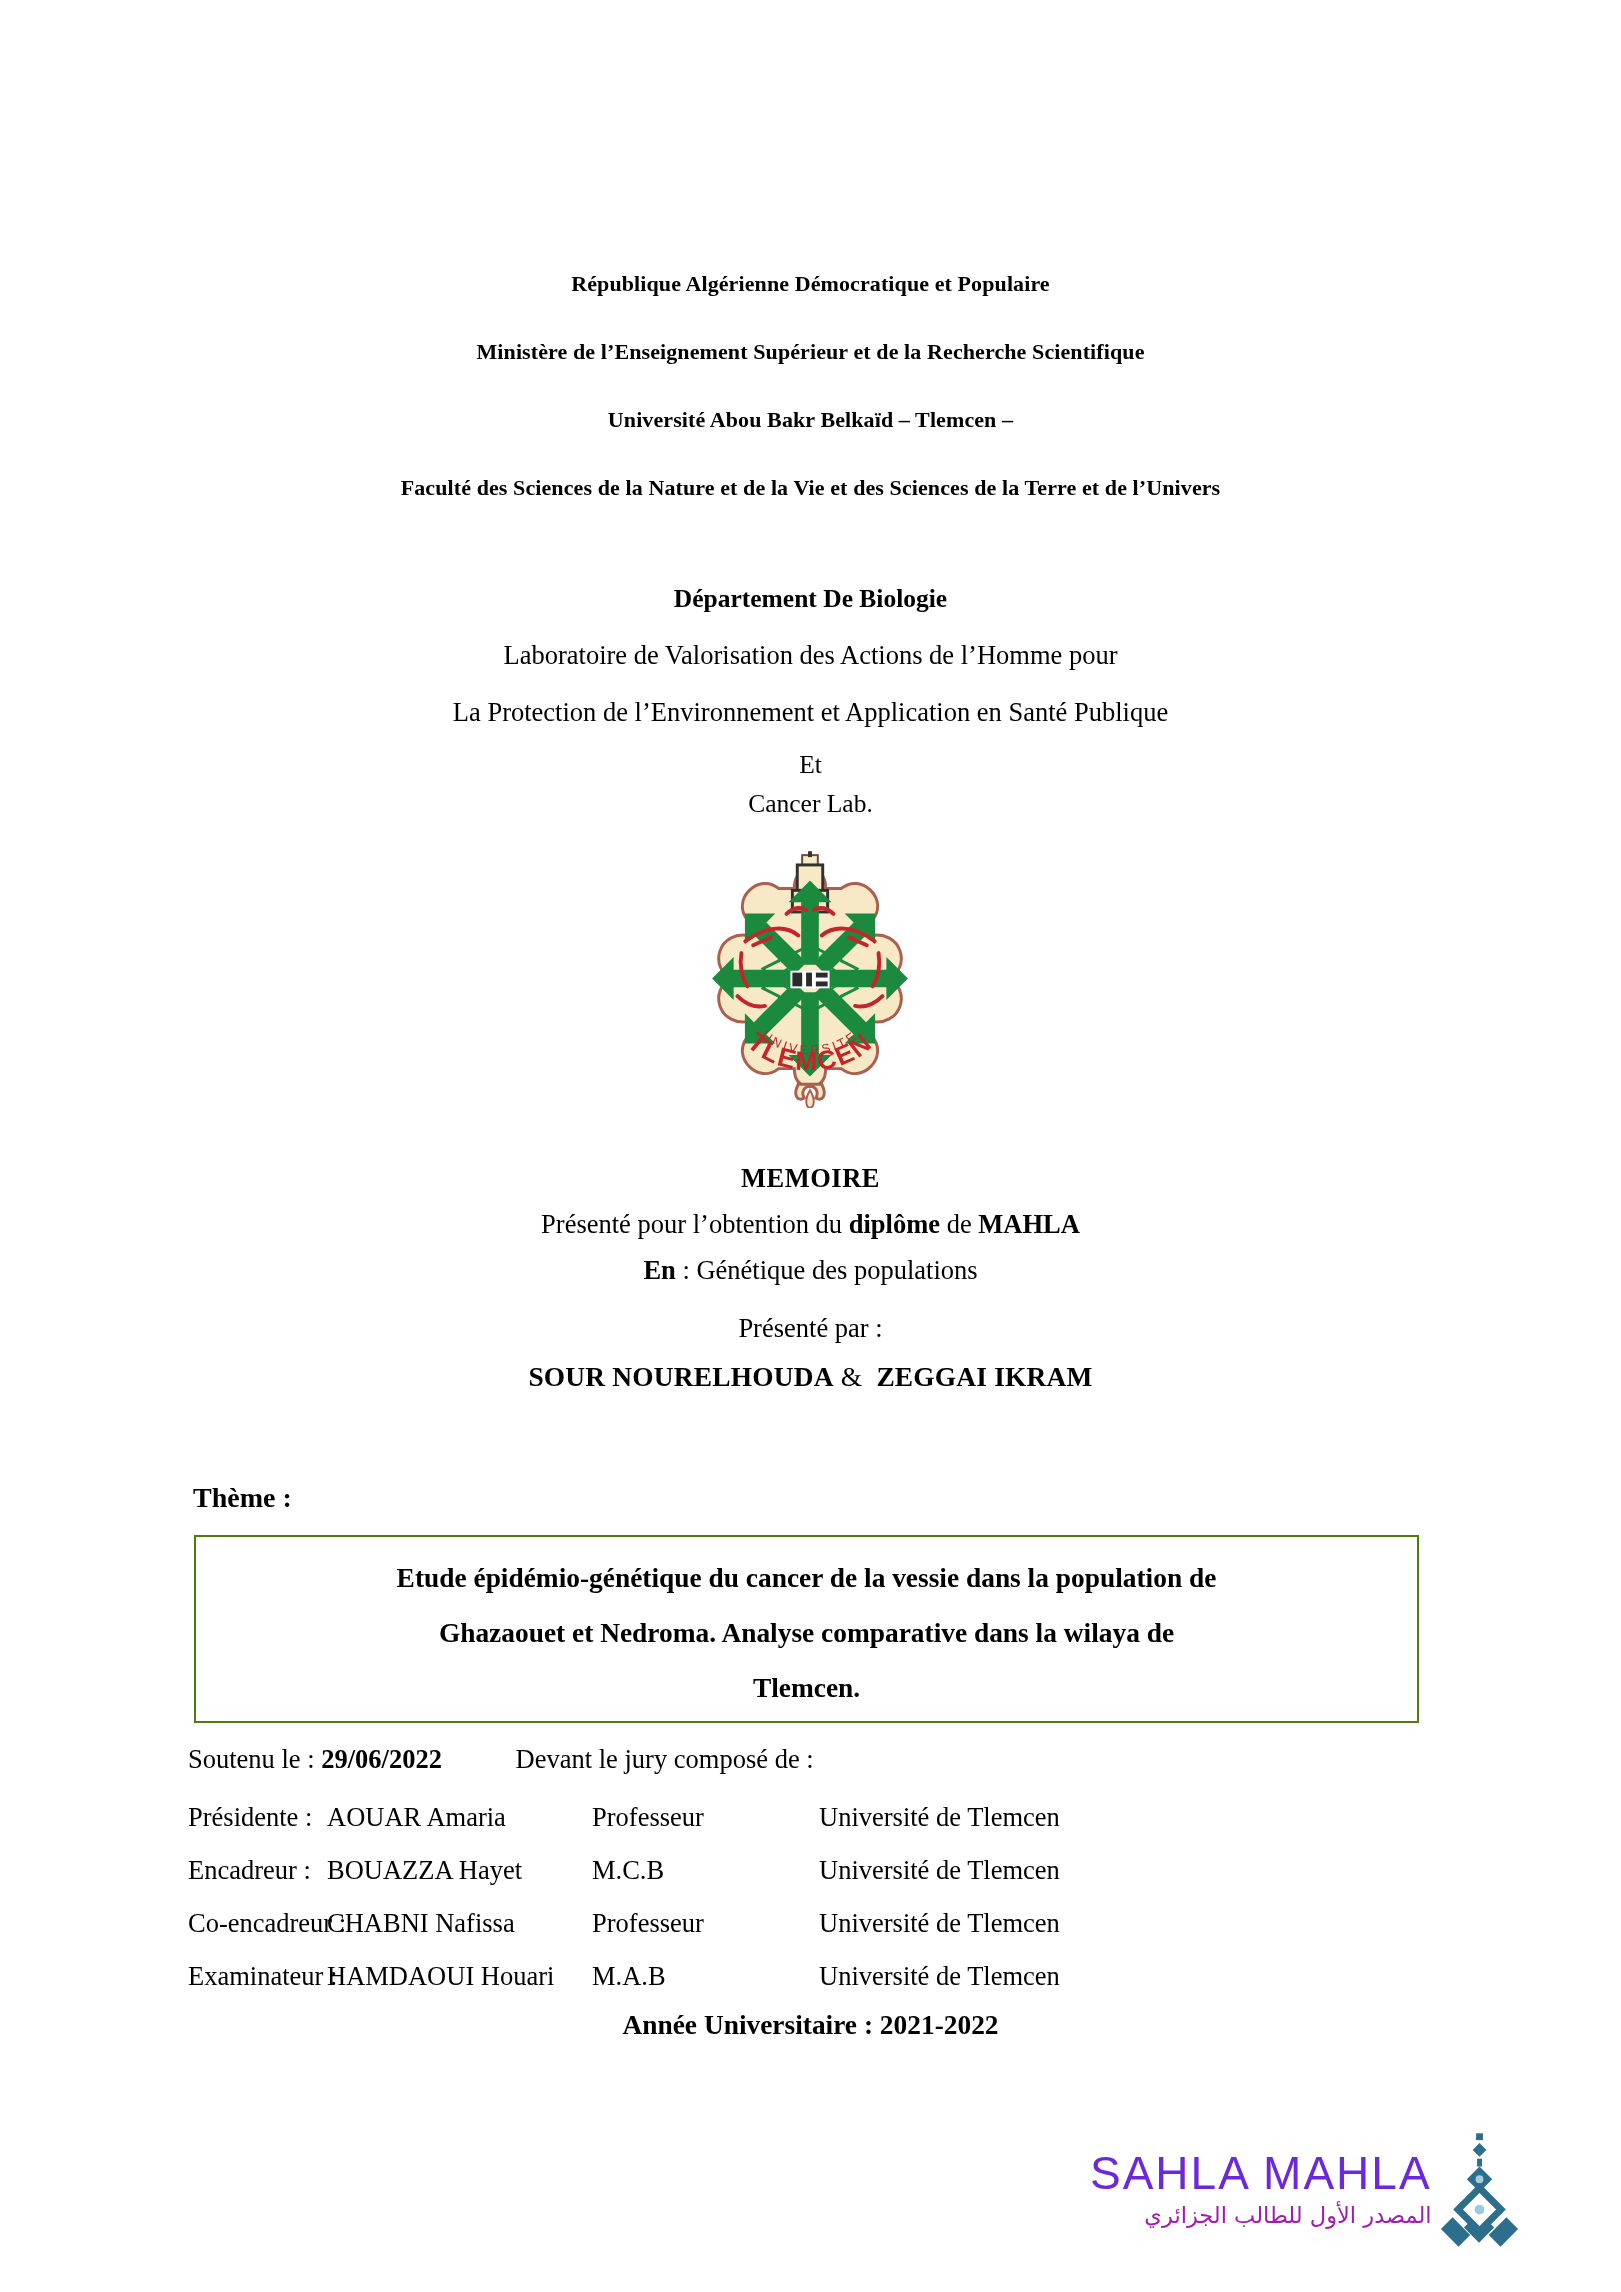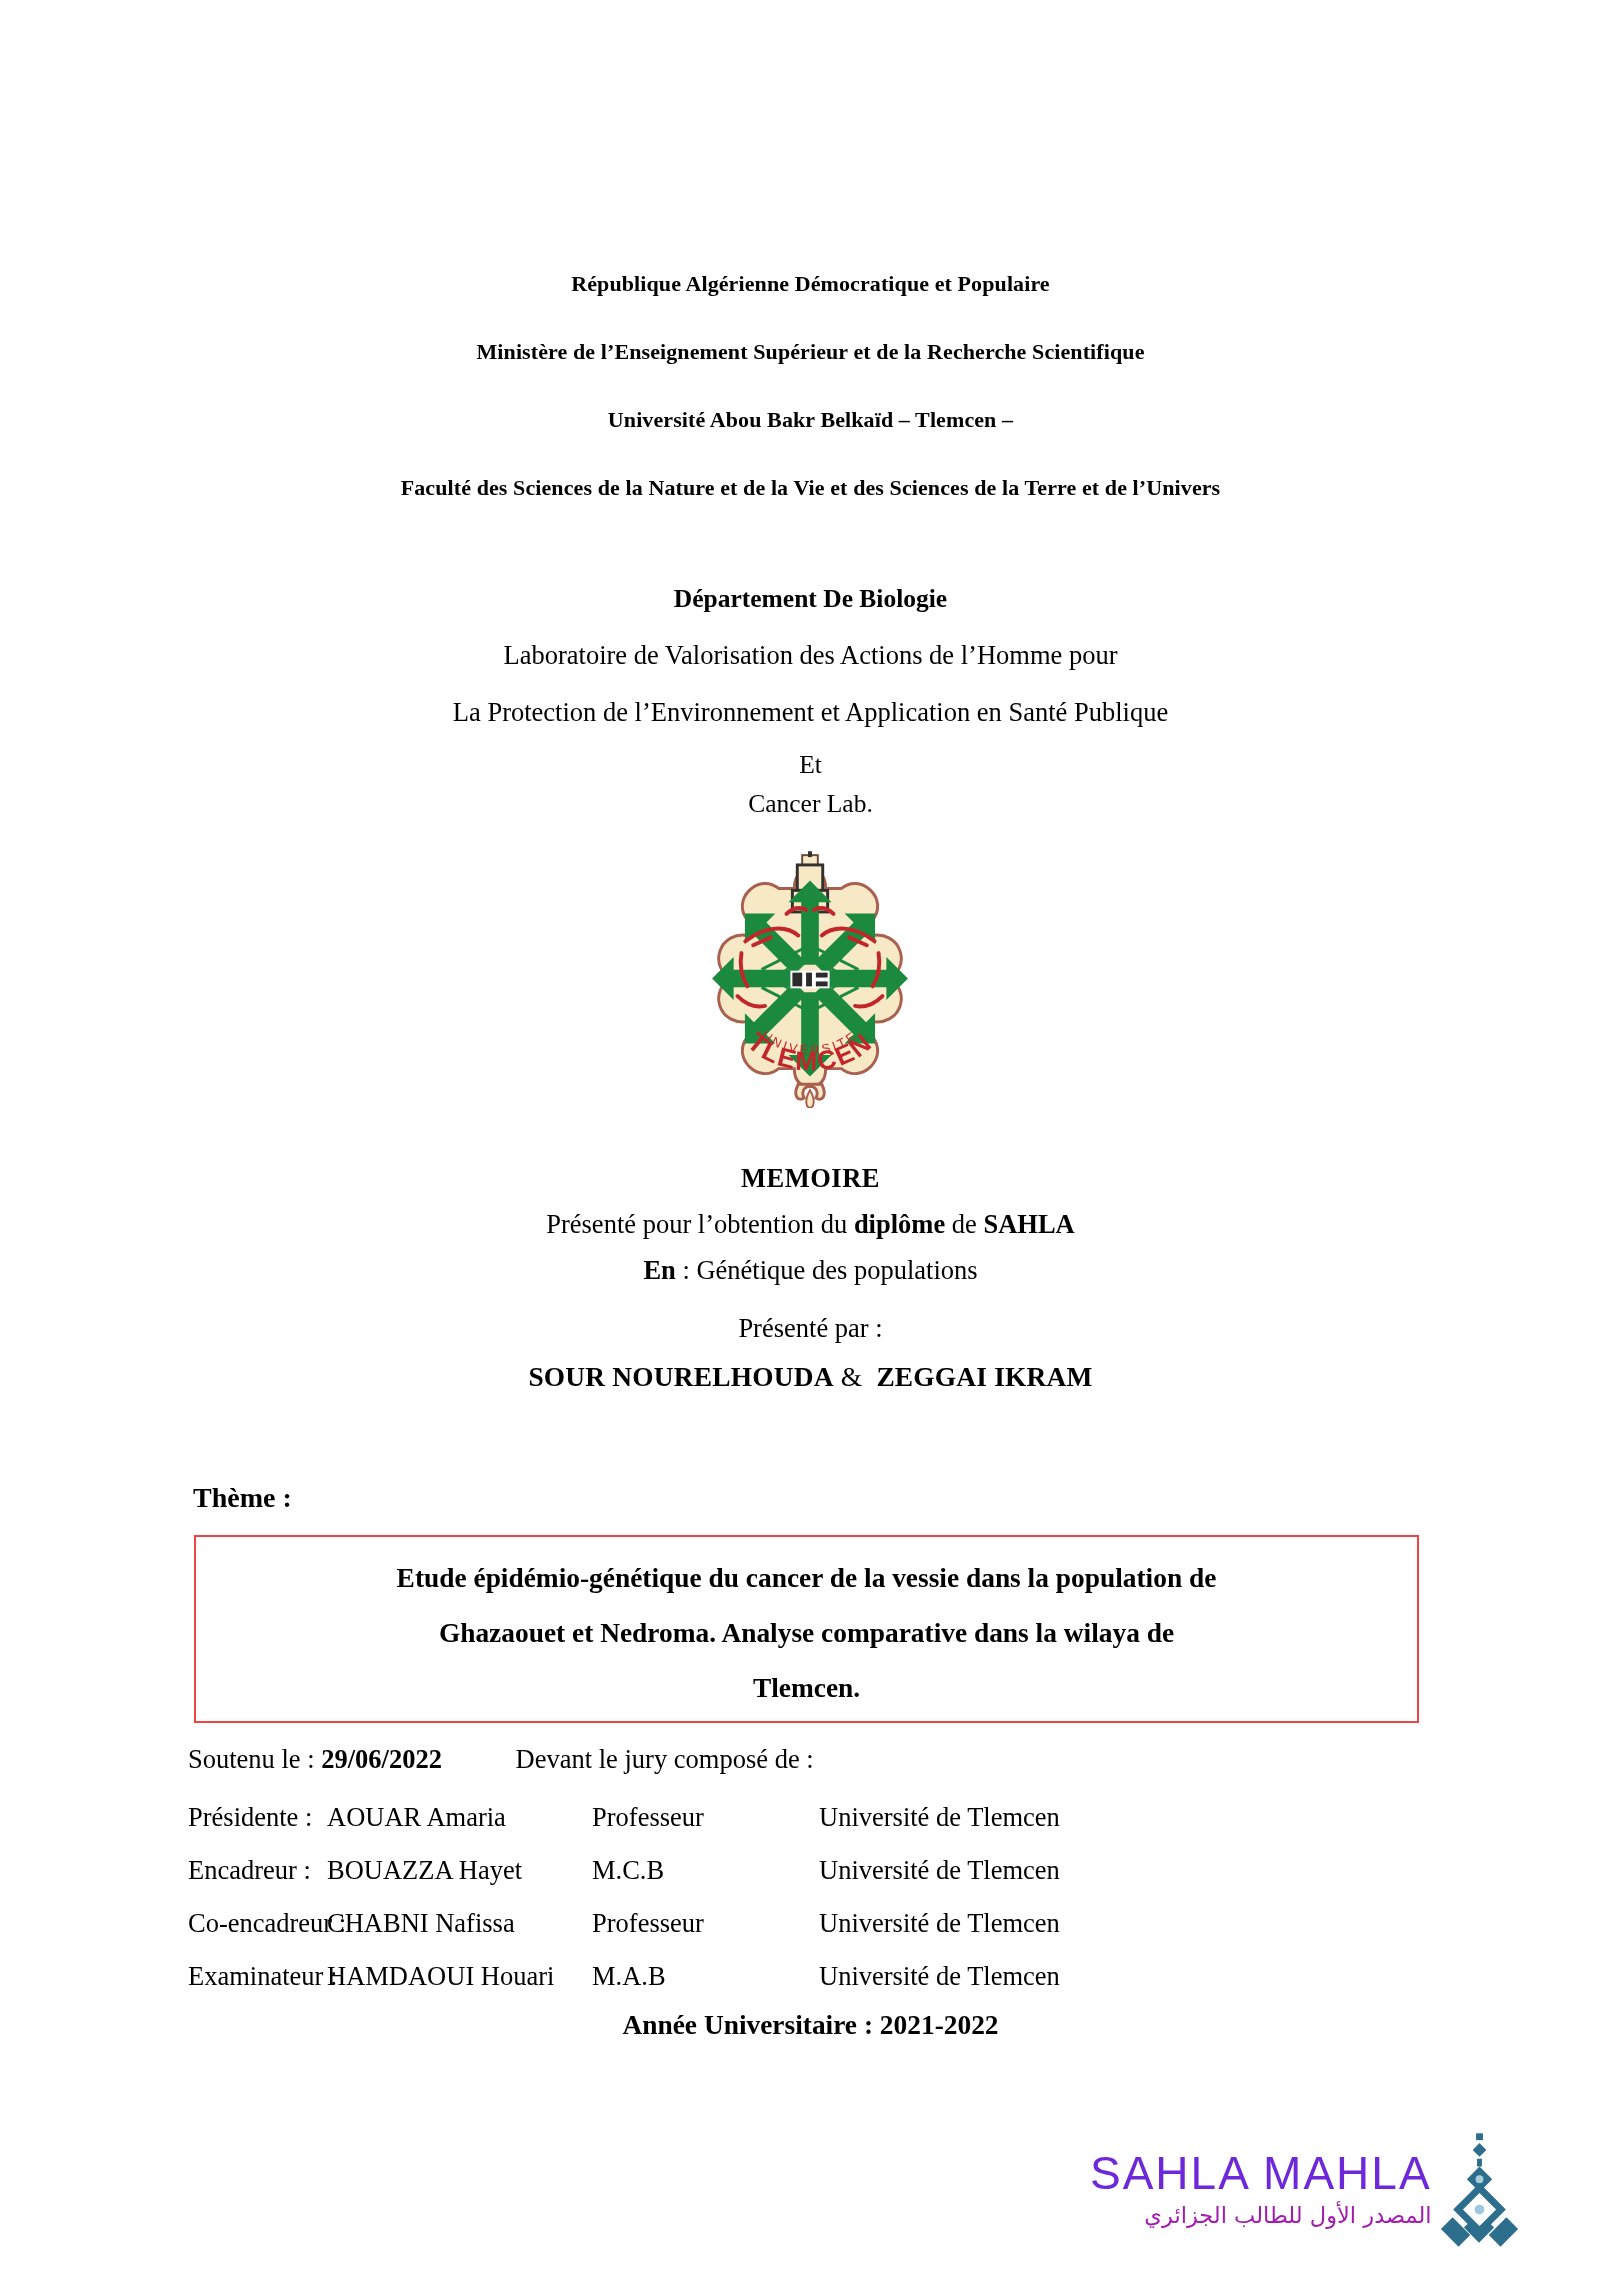"SAHLA" b { text: SAHLA -> MAHLA }
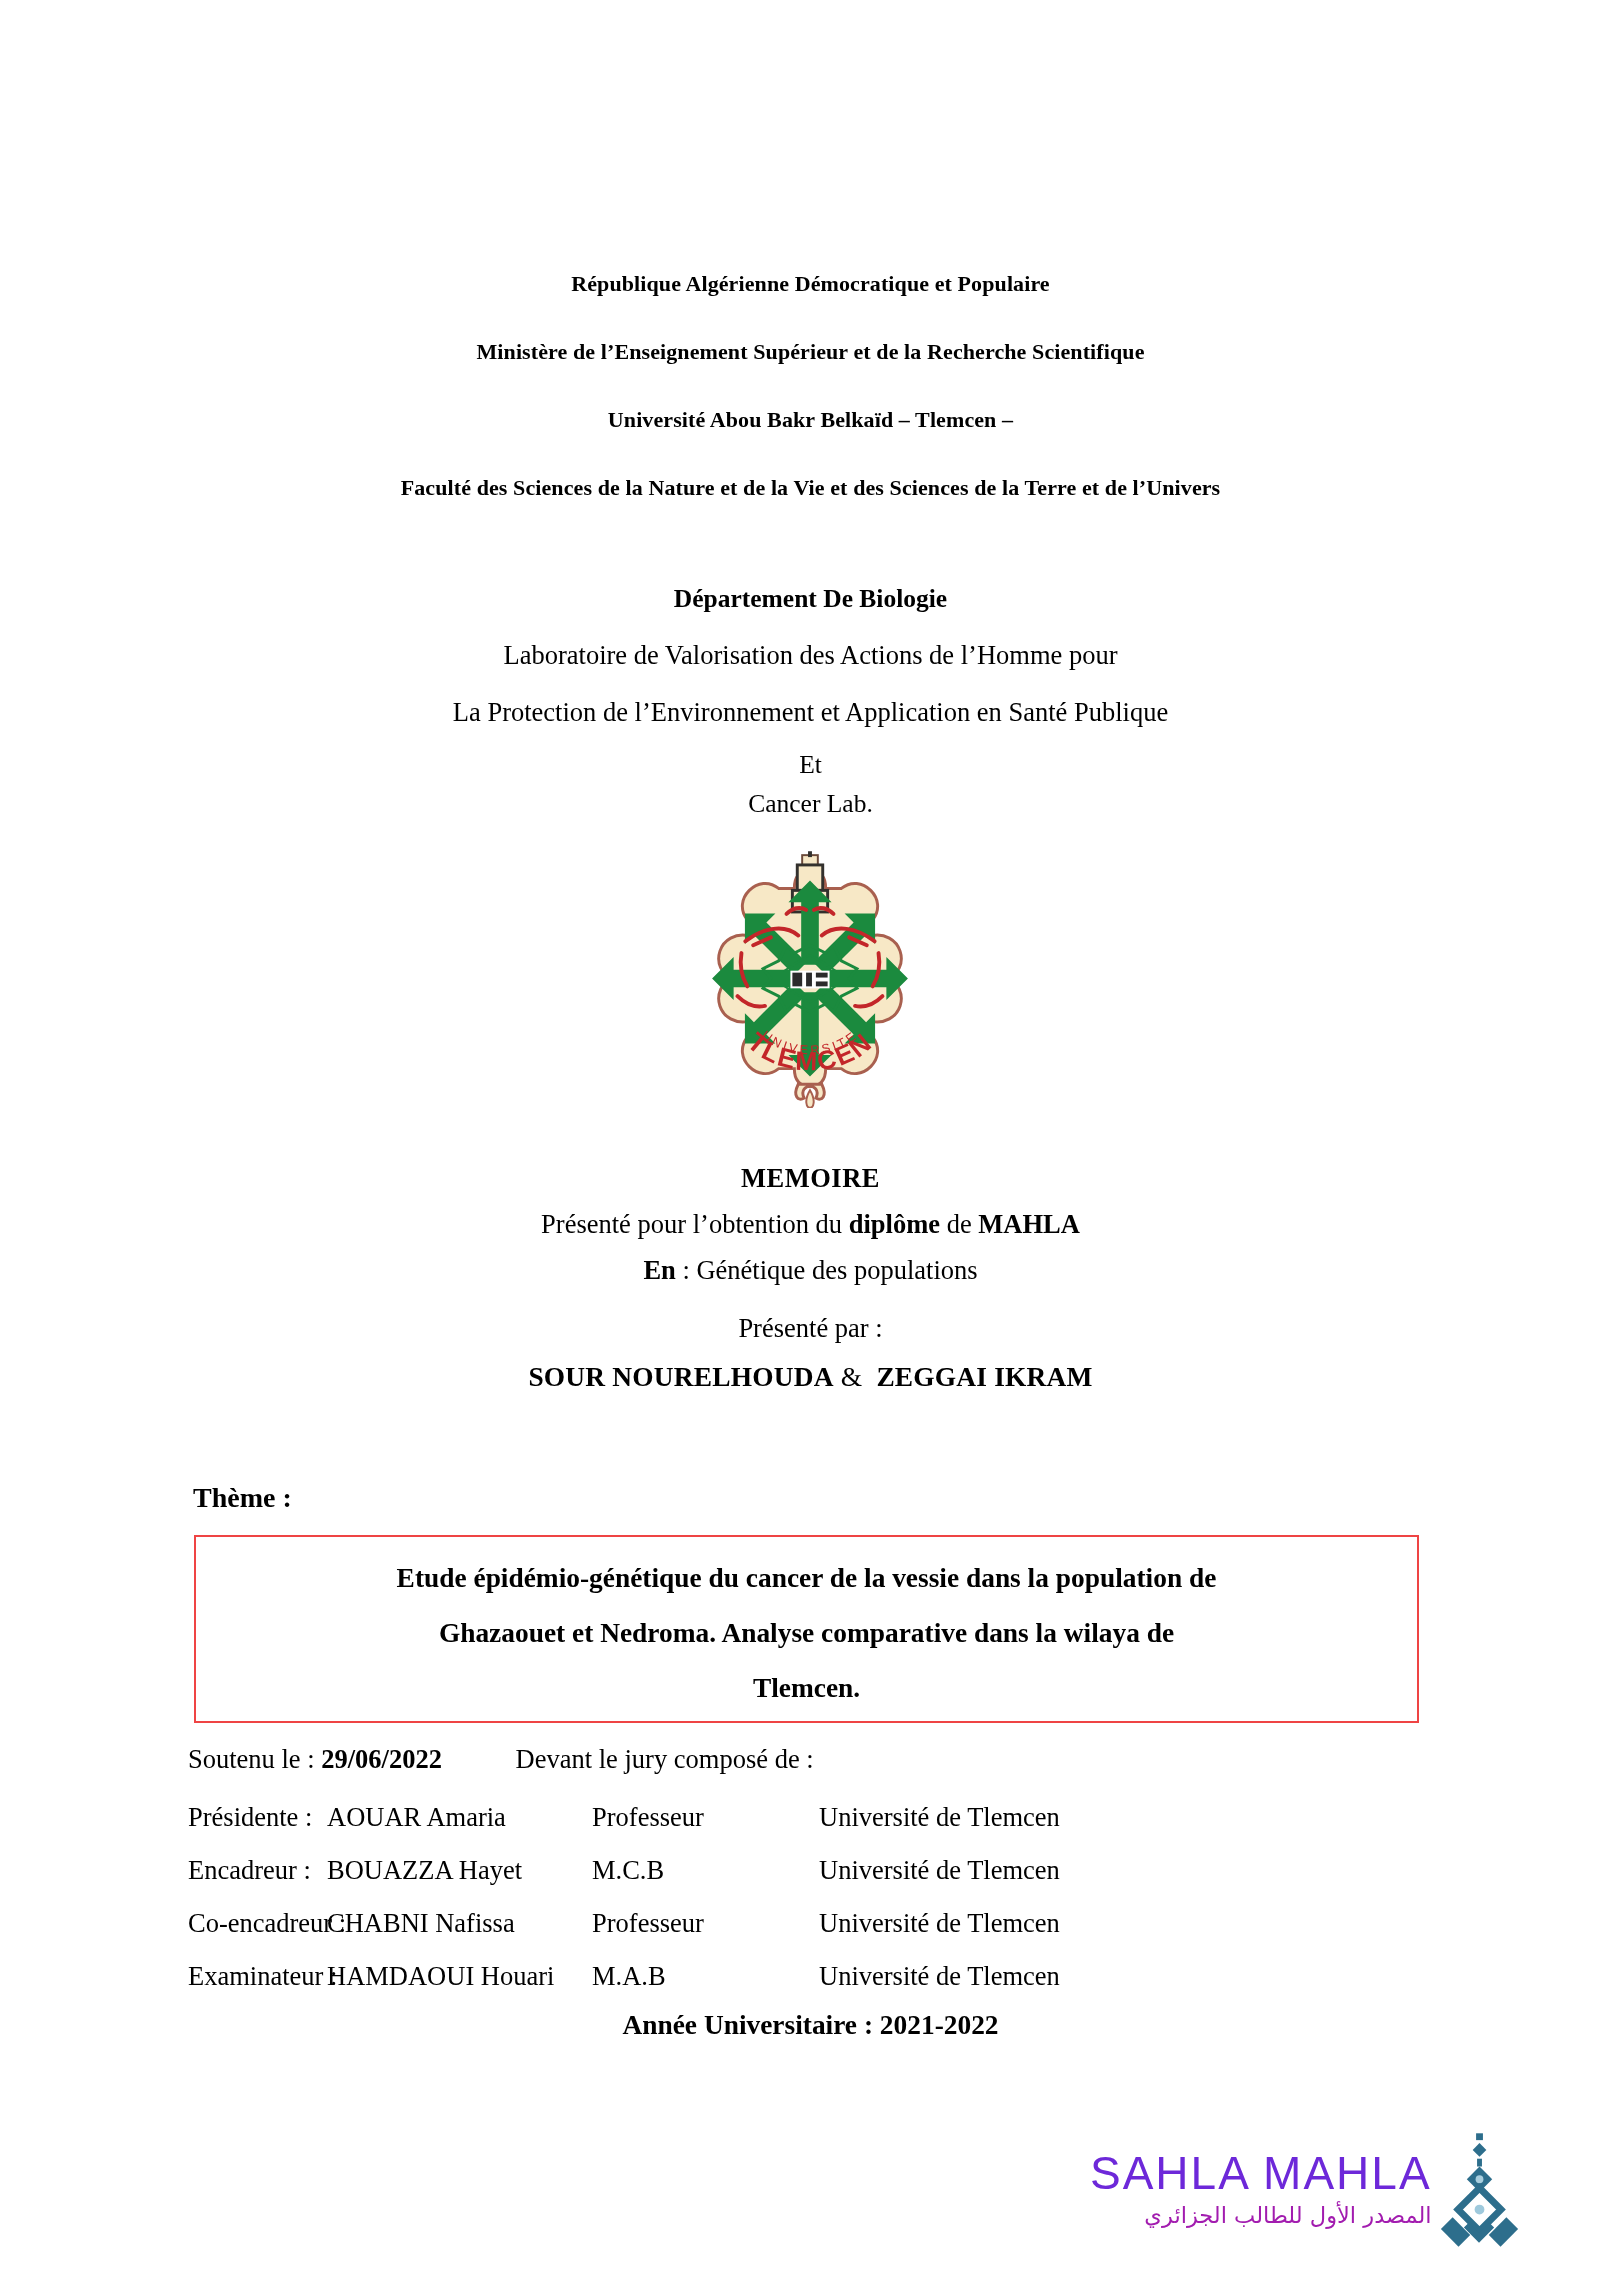"Etude épidémio-génétique du cancer de" .theme-box { border: 2px solid #ef4444 -> 2px solid #4d7c0f }
